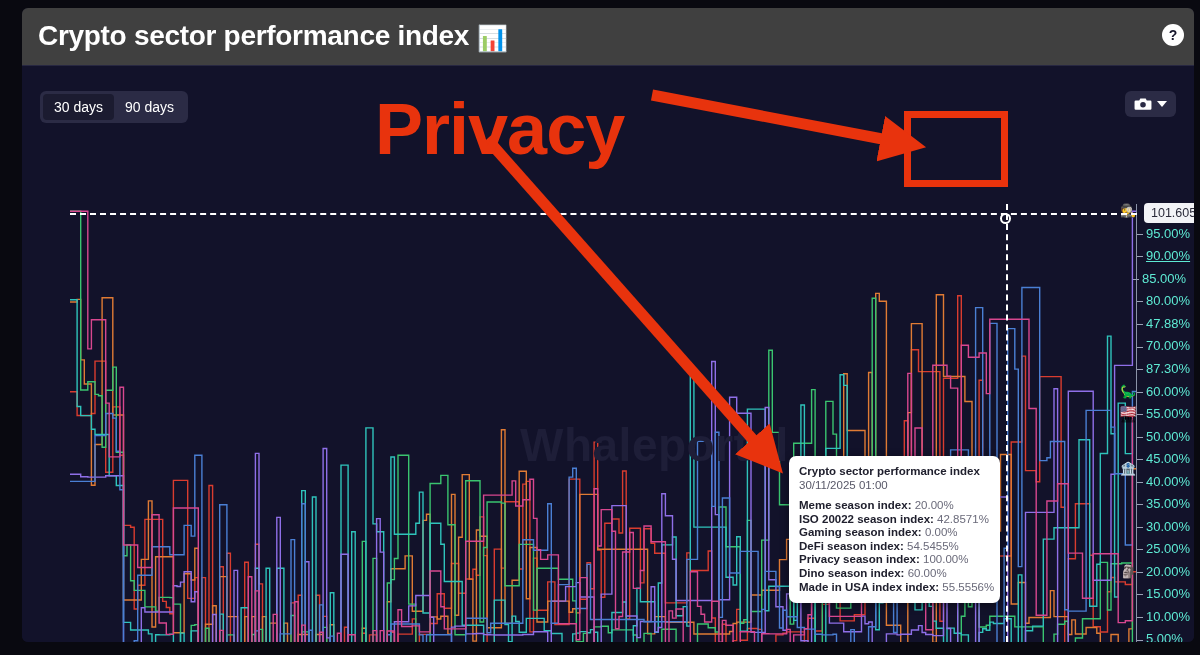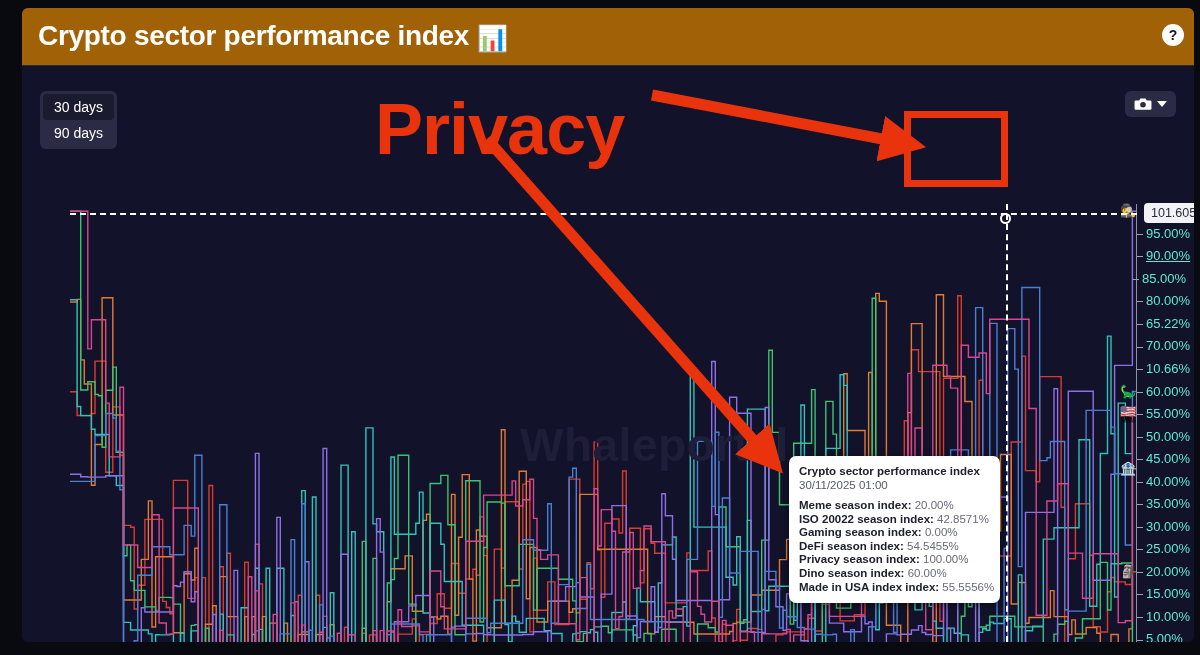"Crypto sector performance index 📊" .panel-header { background: #a16207 -> #404040 }
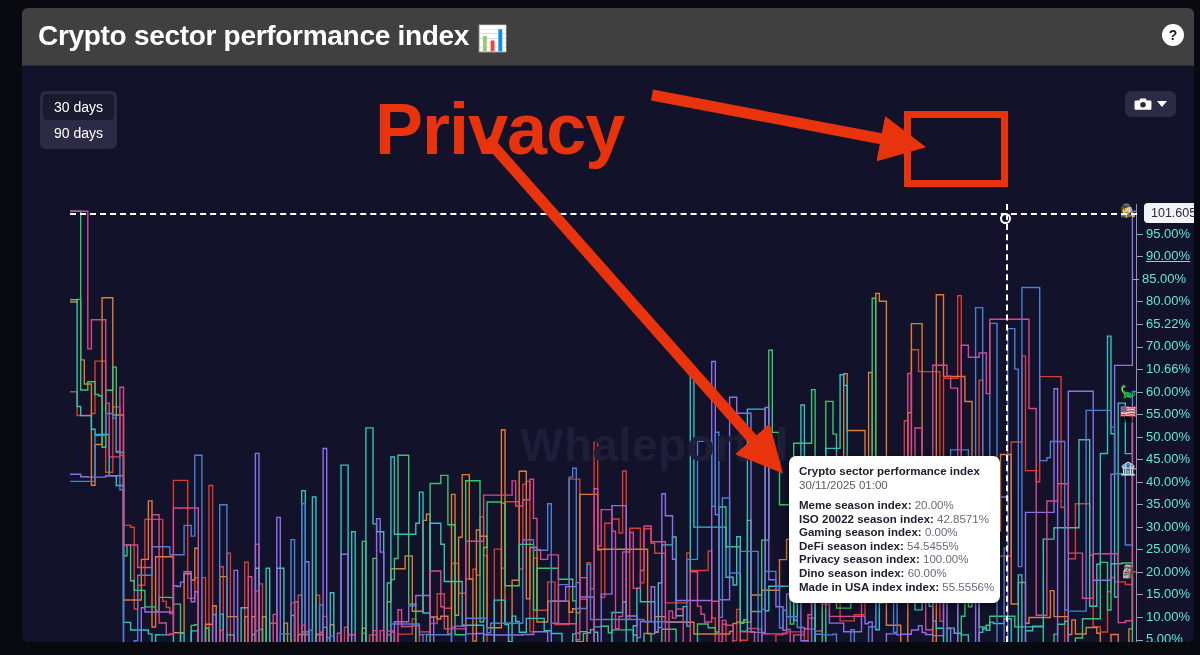"30 days" .range-toggle { flex-direction: column -> none }
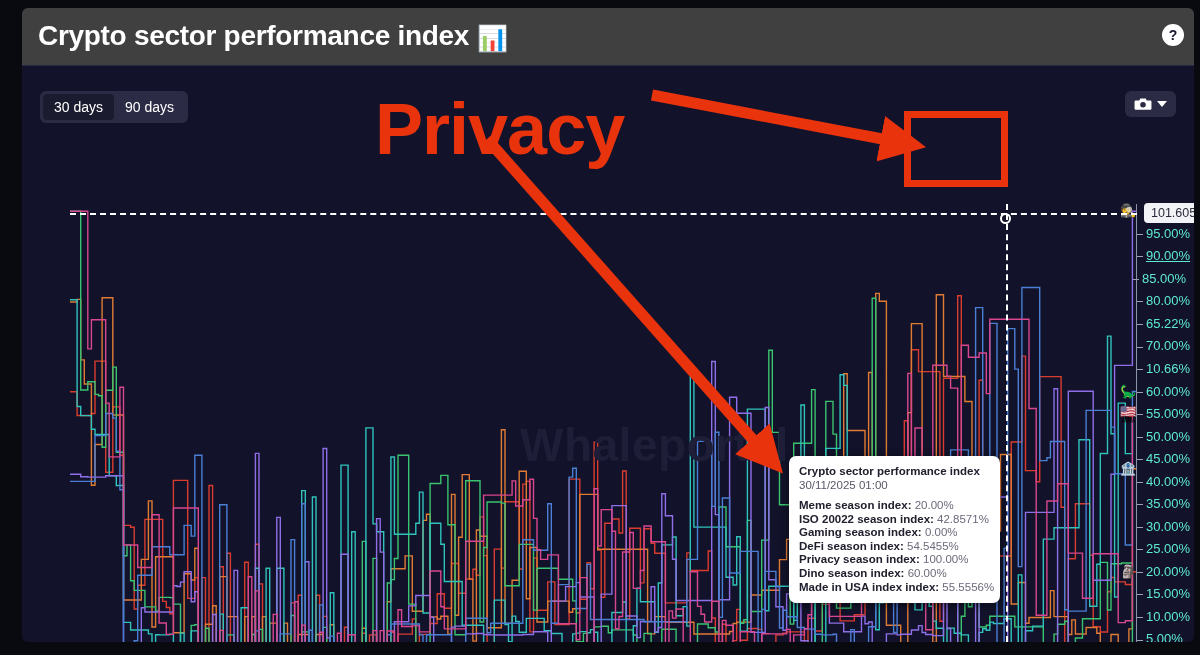"65.22%" span { text: 65.22% -> 47.88% }
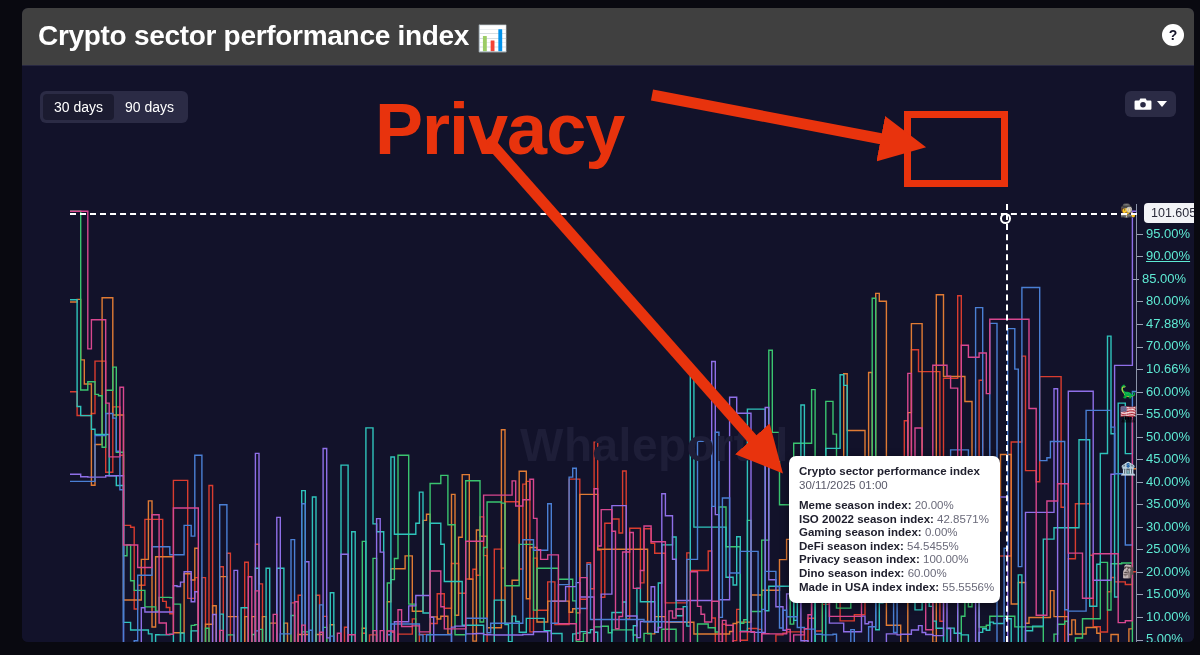"10.66%" span { text: 10.66% -> 87.30% }
